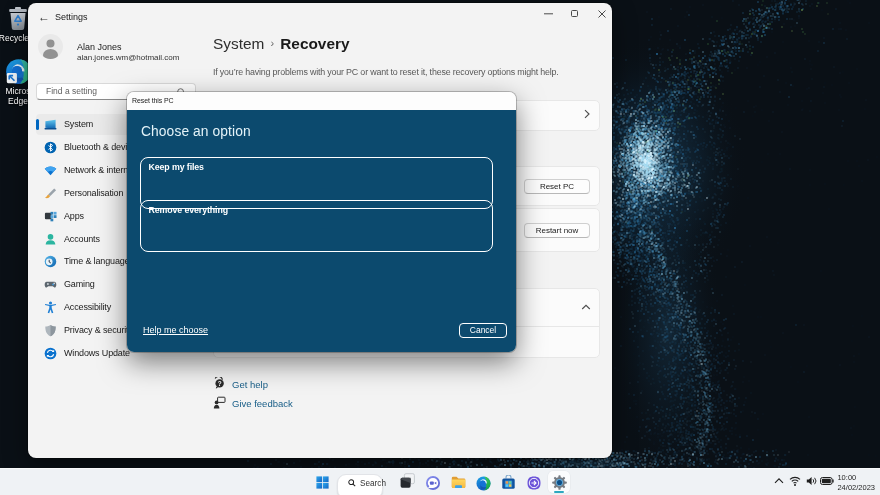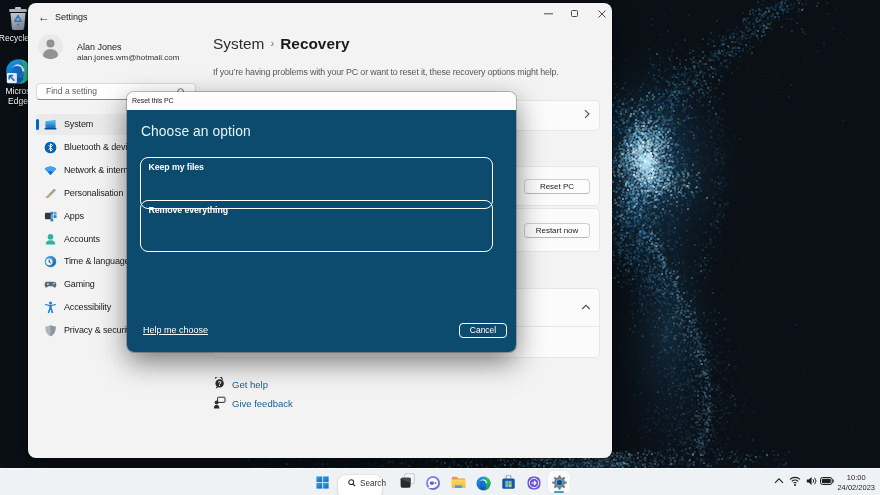"Windows Update" div.nav { html: none -> <div> <span><svg> <circle></circle> <path></path> <path></path> <path></path> </svg></span> <span>Windows Update</span> </div> }
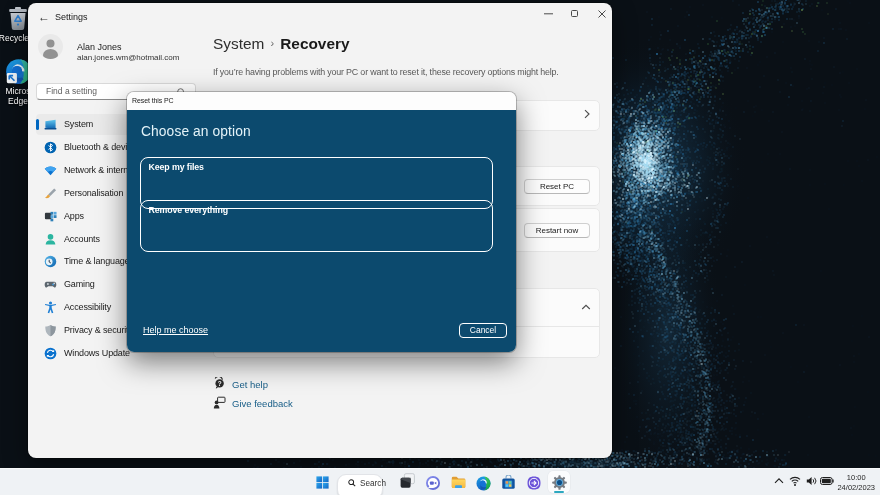"10:00" #clock { text-align: center -> left }
